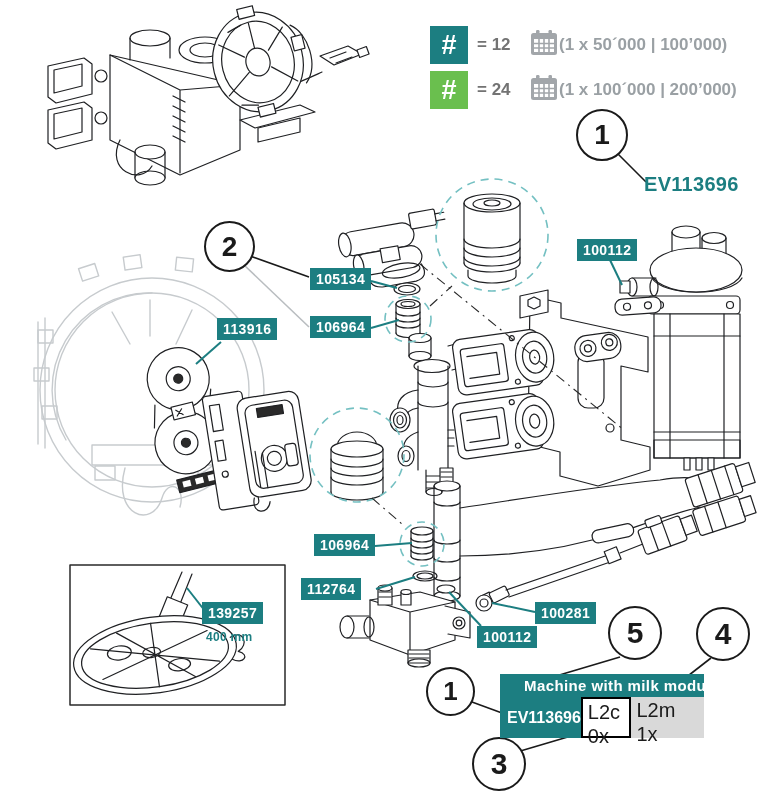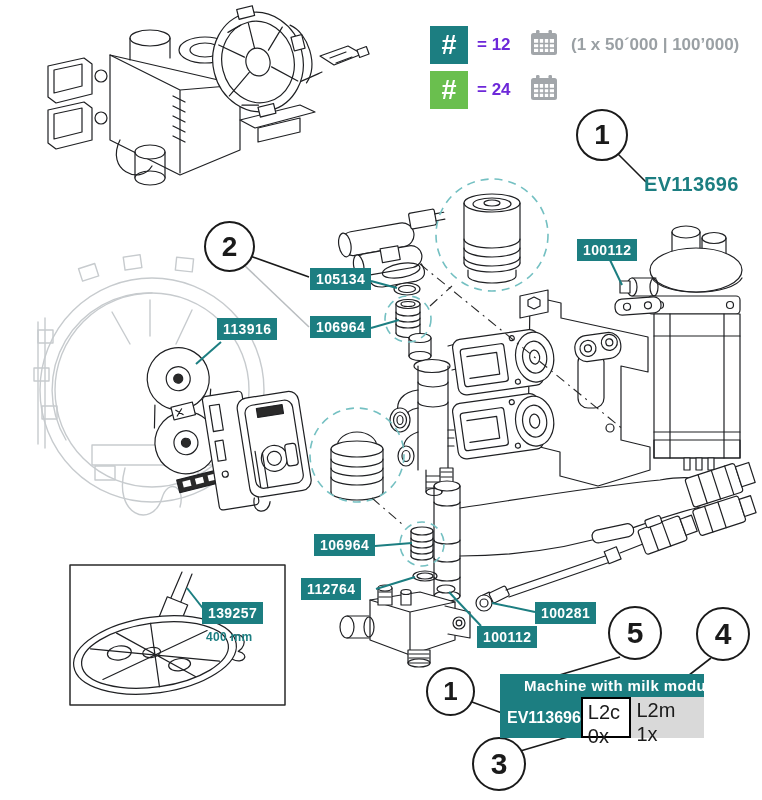"= 12" .legend-count { color: #6d28d9 -> #737373 }
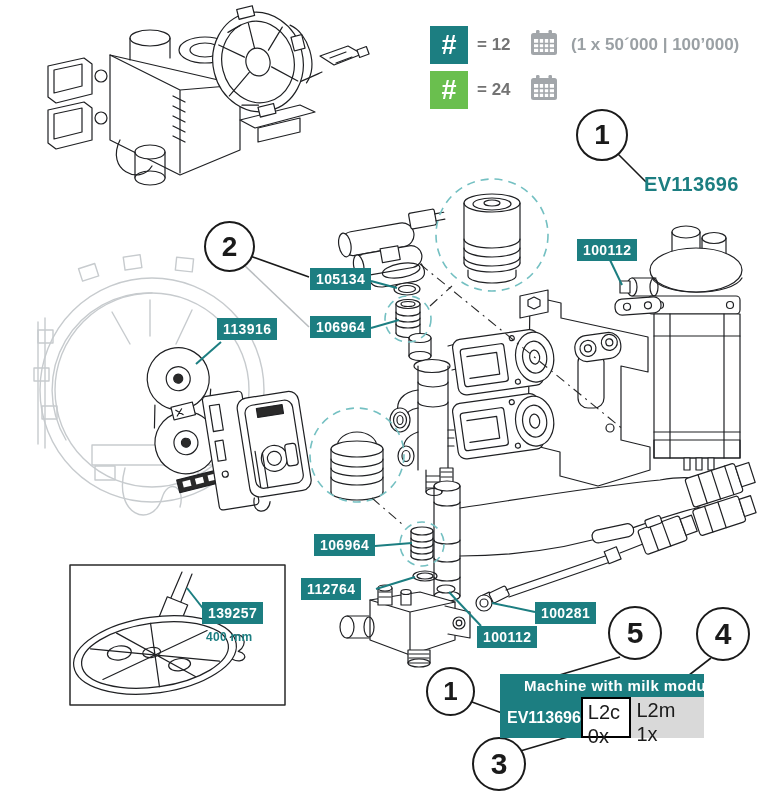"(1 x 50´000 | 100’000)" .legend-interval { margin-left: 12px -> 0 }
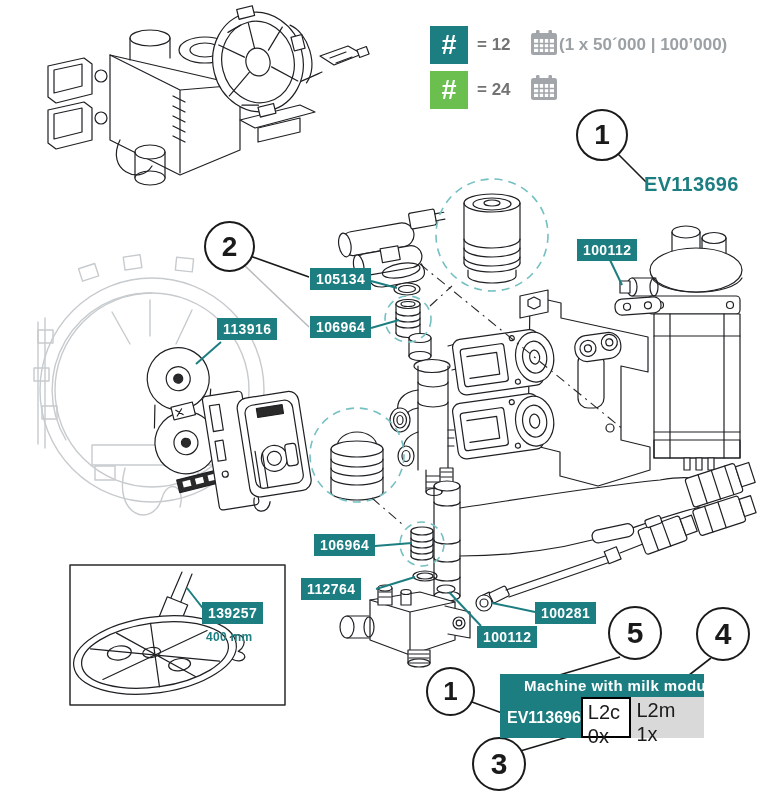"(1 x 100´000 | 200’000)" div.legend-interval { html: none -> <div>(1 x 100´000 | 200’000)</div> }
